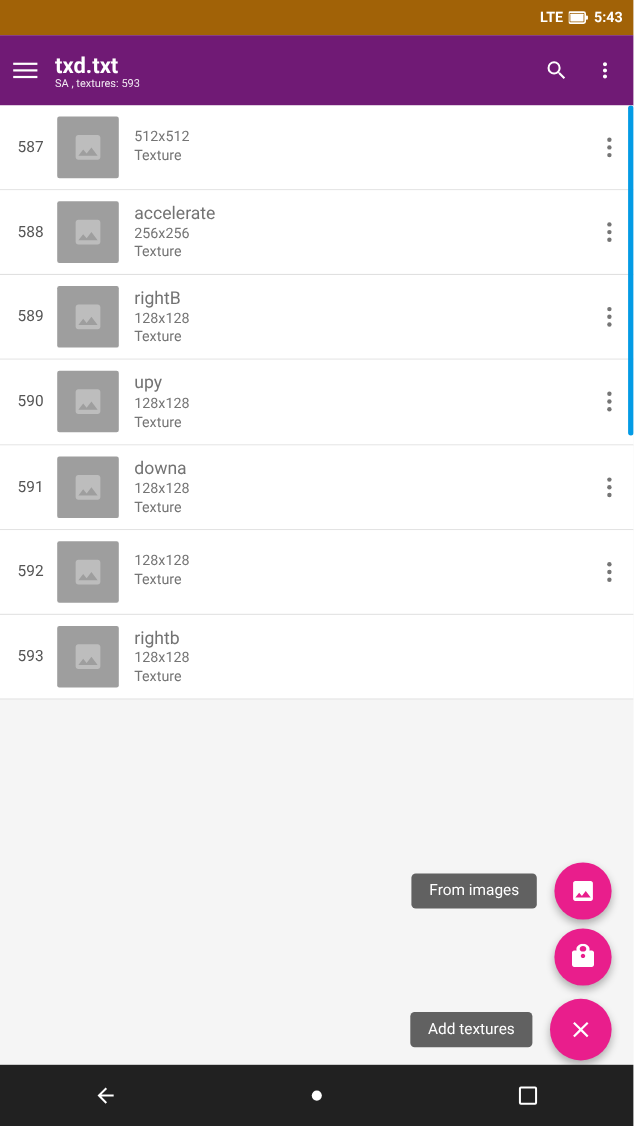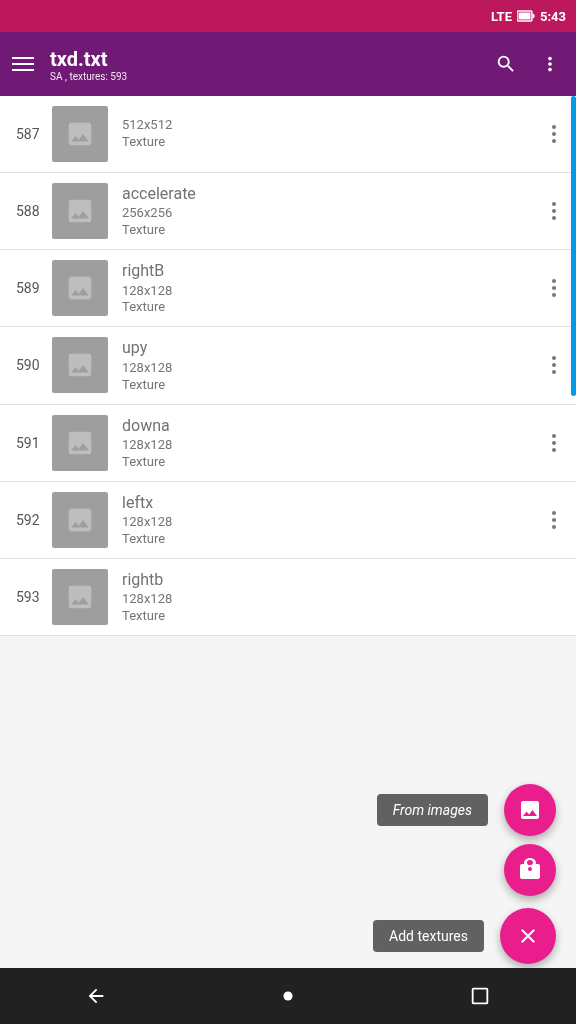"LTE" .status-bar { background: #be185d -> #a16207 }
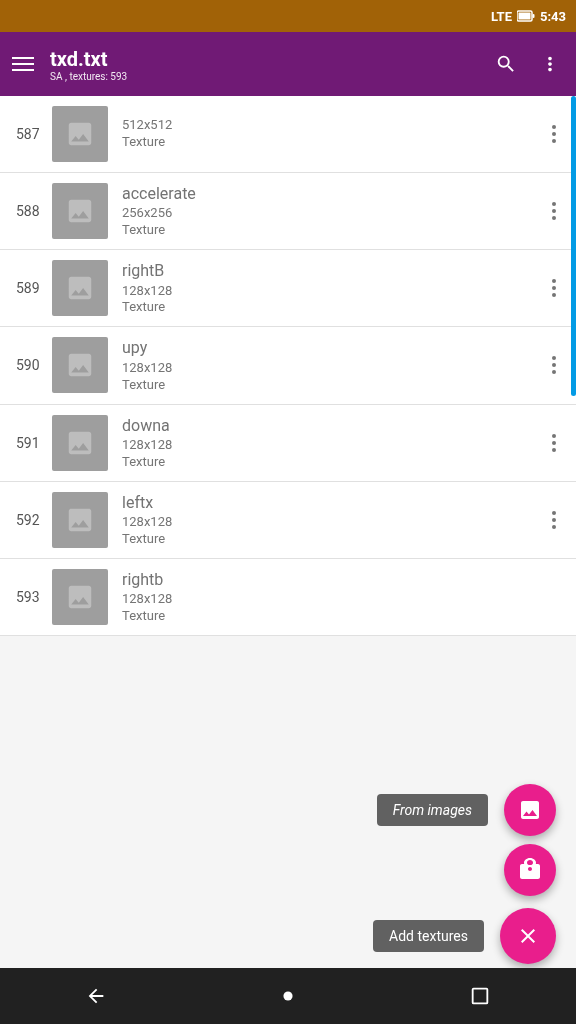"leftx" div.item-name { html: <div>leftx</div> -> none }
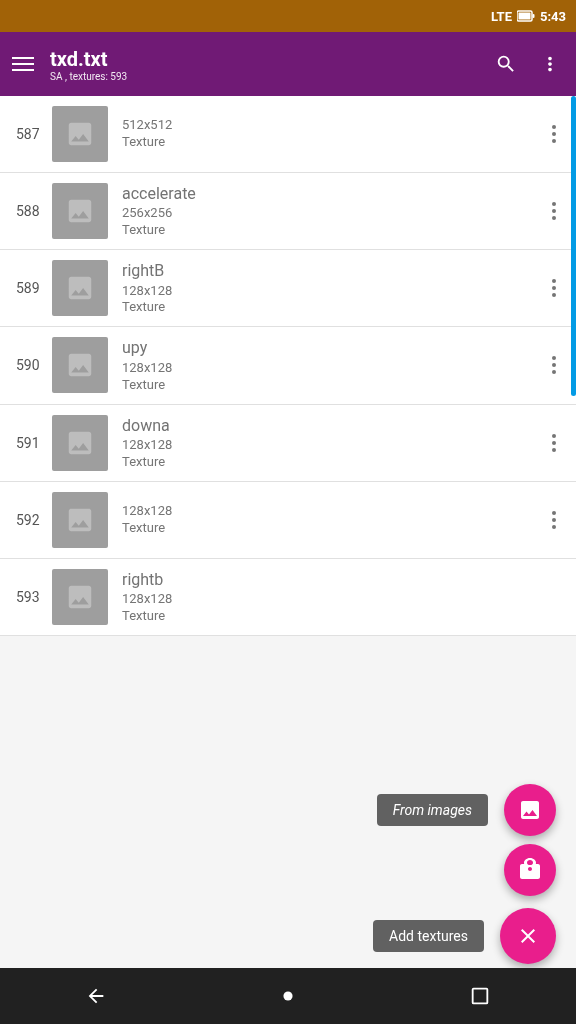"From images" .fab-row { font-style: italic -> none }
